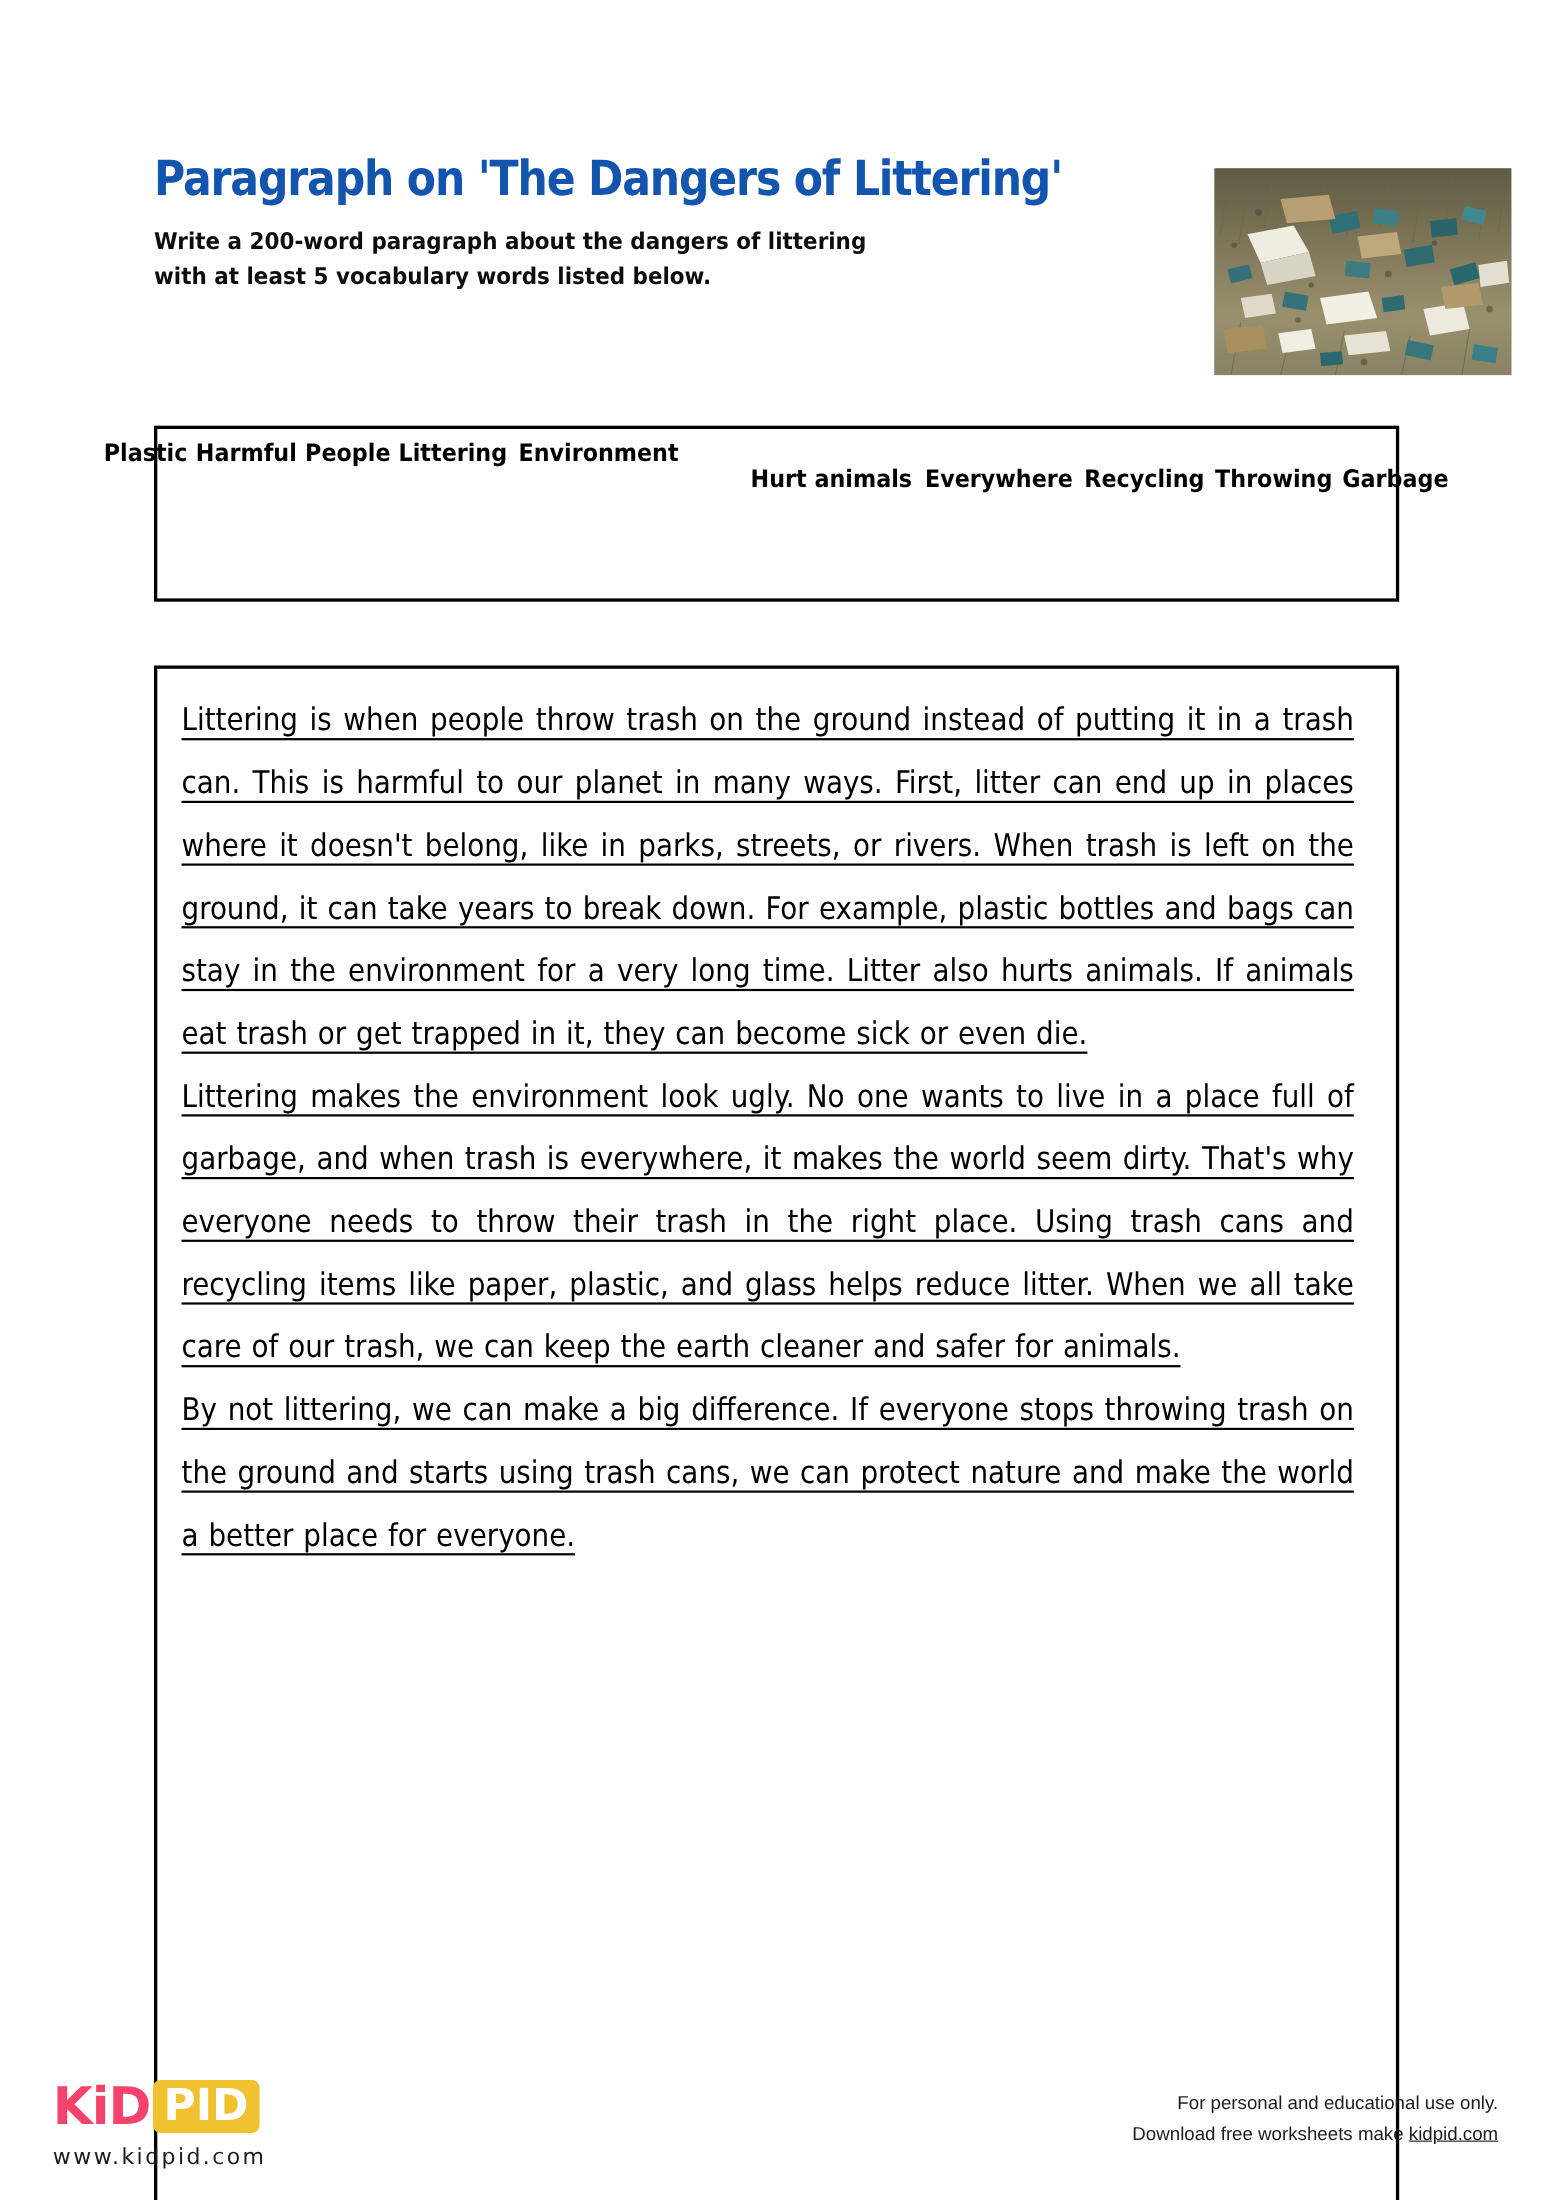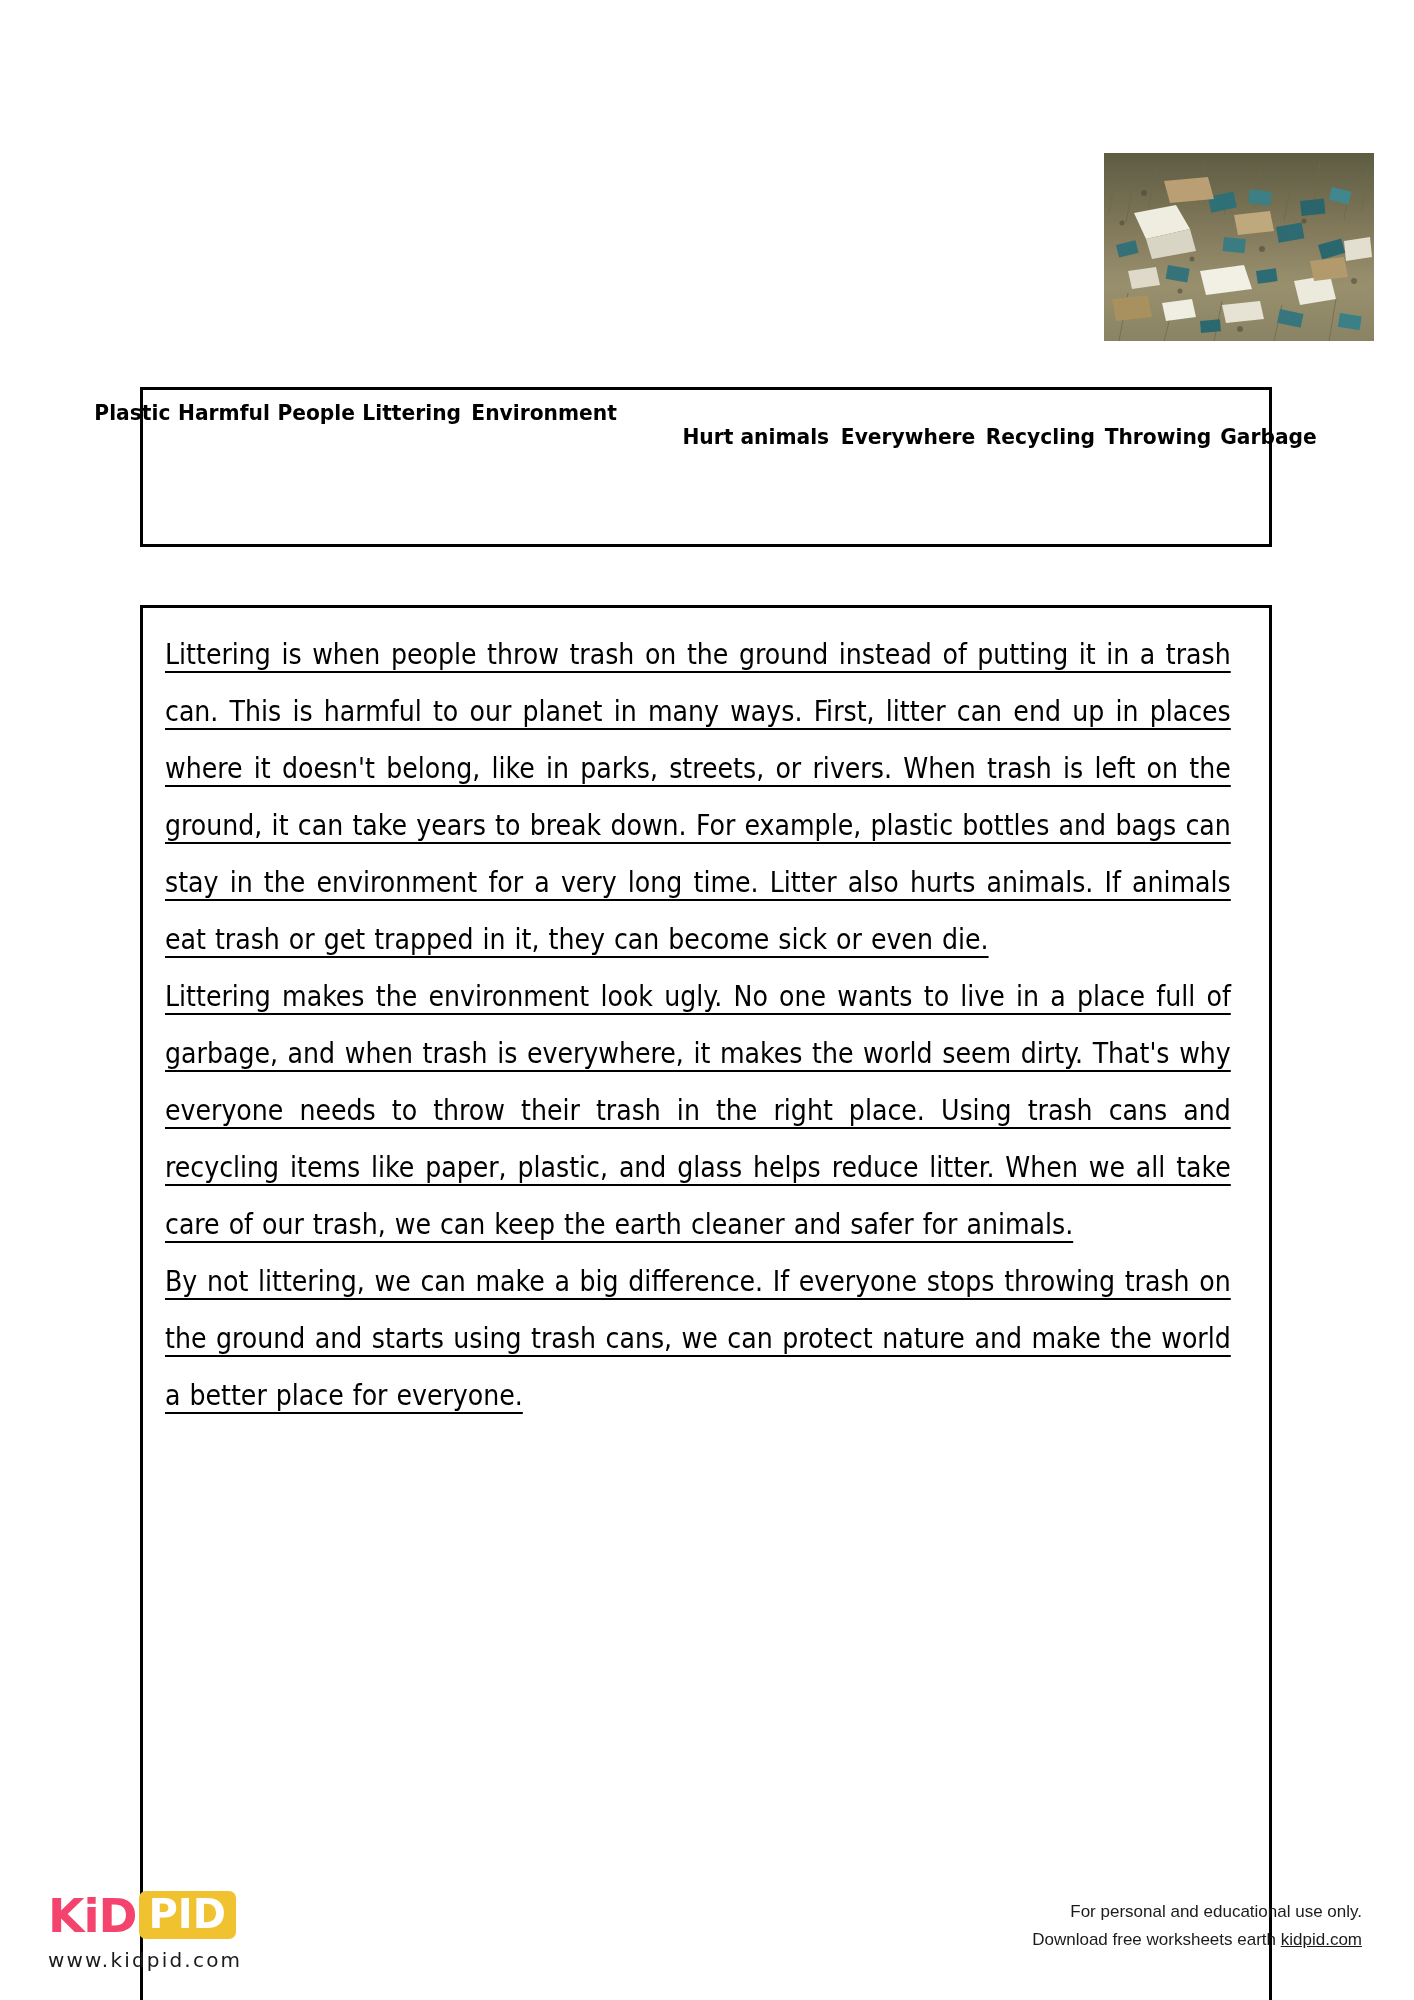"Paragraph on 'The Dangers of" div.header { html: none -> <div> <div>Paragraph on 'The Dangers of Littering'</div> <div> <div>Write a 200-word paragraph about the dangers of littering</div> <div>with at least 5 vocabulary words listed below.</div> </div> </div> }
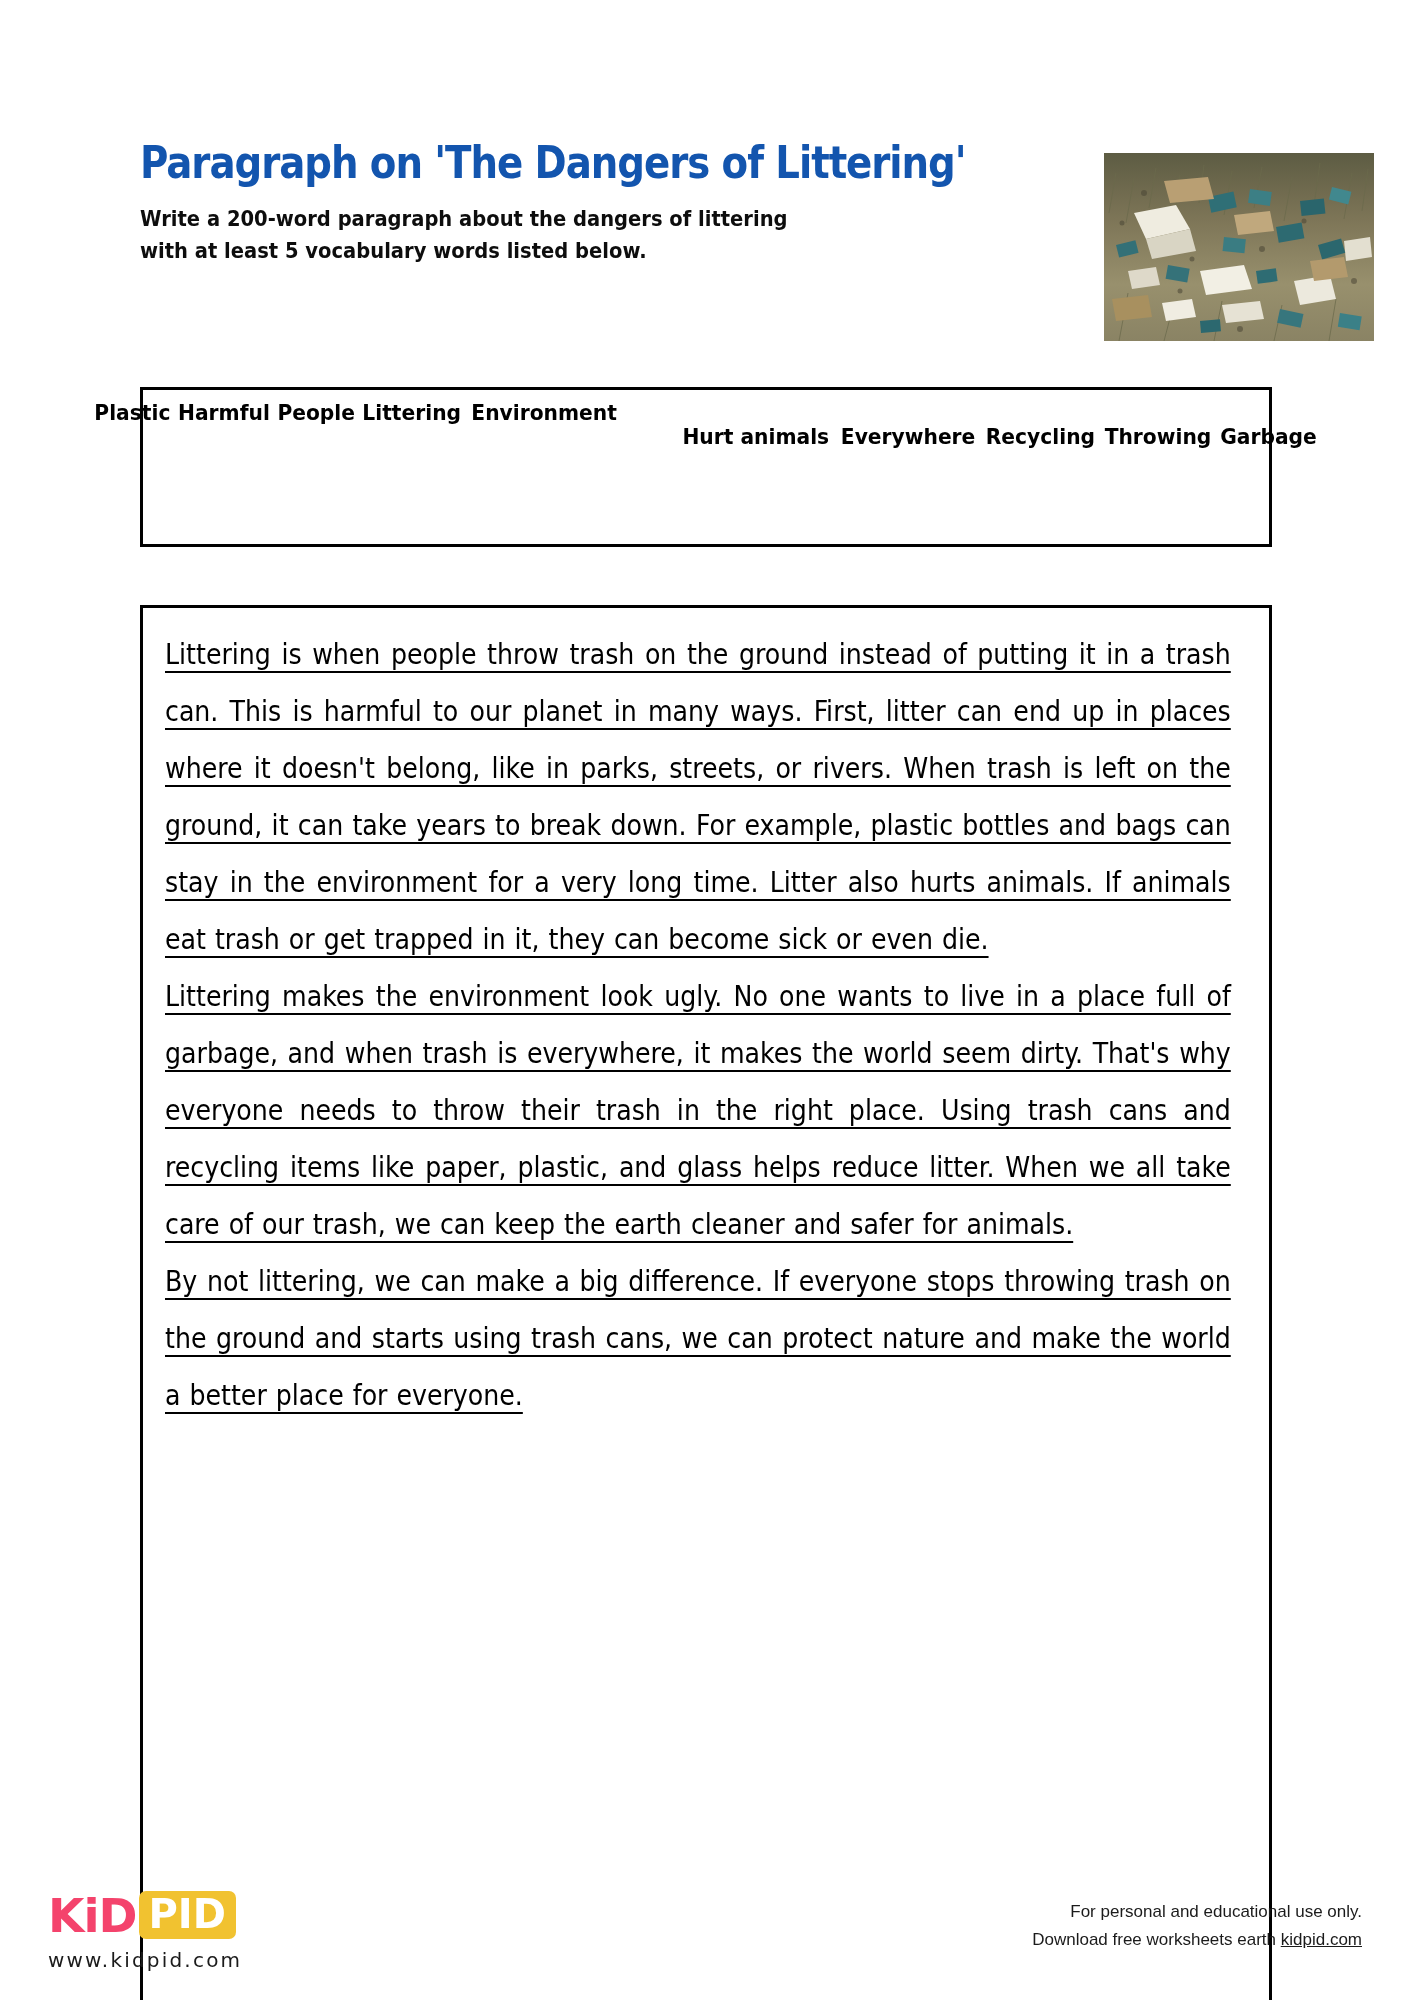"Download free worksheets earth" span { text: earth -> make }
